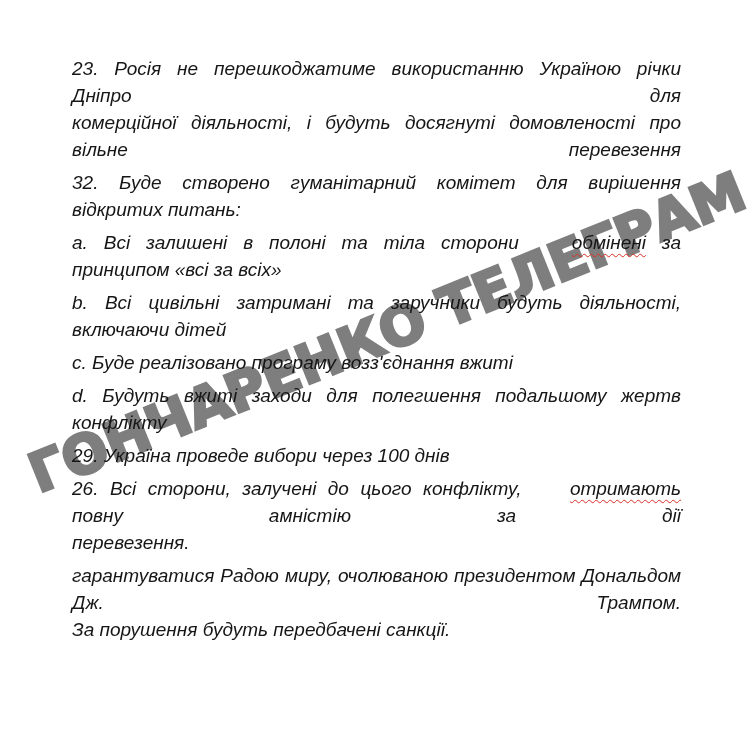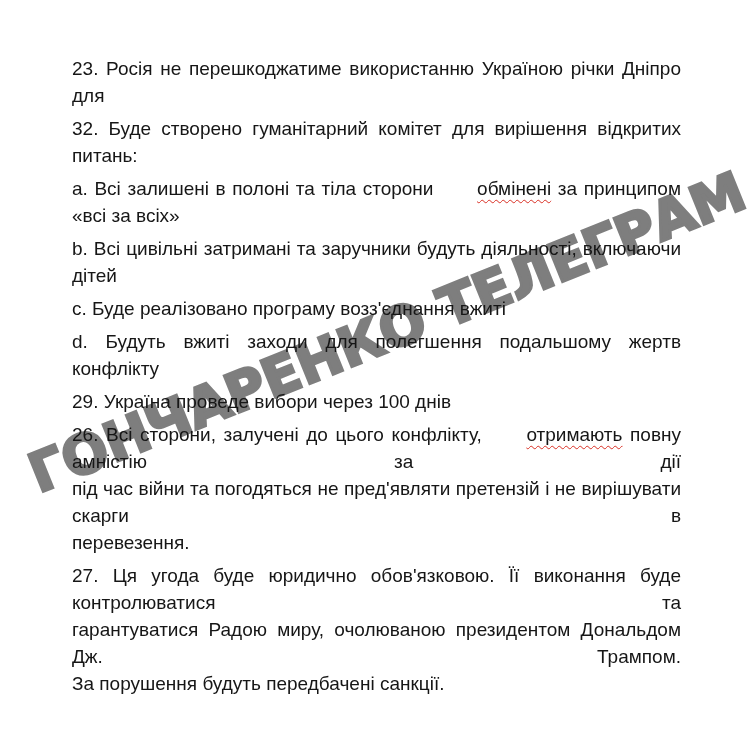"23. Росія не перешкоджатиме використанню" .para { font-style: none -> italic }
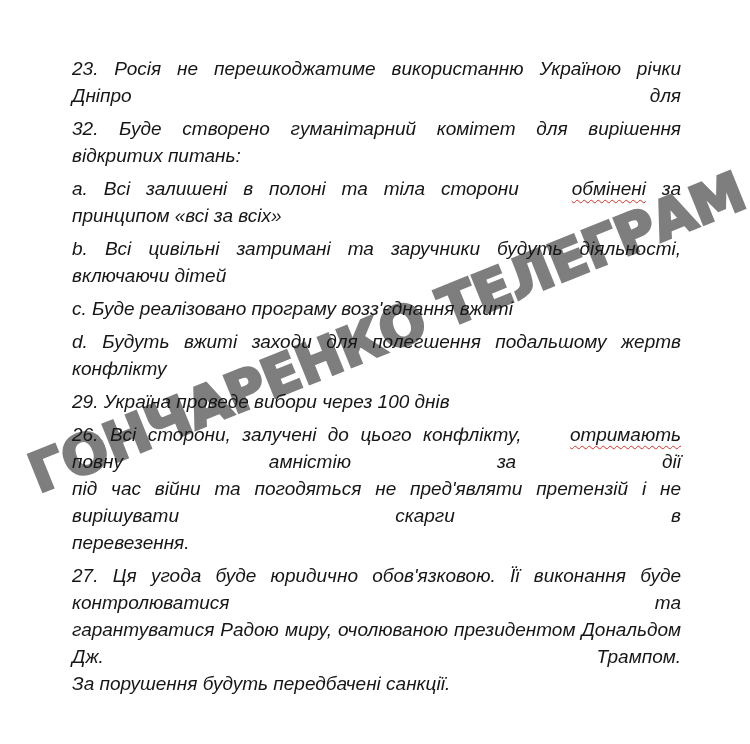"комерційної діяльності, і будуть" span.line { html: none -> <span>комерційної діяльності, і будуть досягнуті домовленості про вільне перевезення</span> }
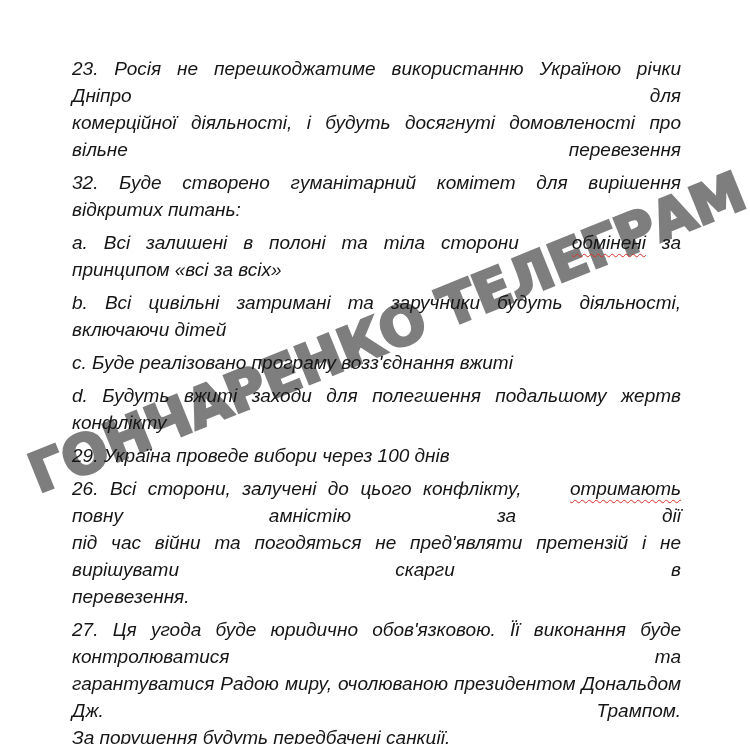"під час війни та погодяться" span.line { html: <span>під час війни та погодяться не пред'являти претензій і не вирішувати скарги в</span> -> none }
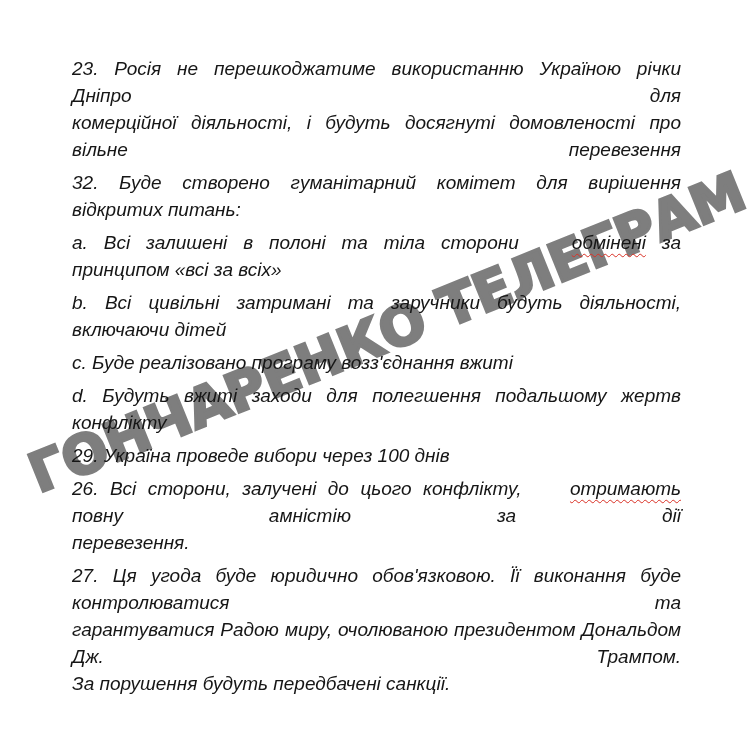"27. Ця угода буде юридично" span.line { html: <span>27. Ця угода буде юридично обов'язковою. Її виконання буде контролюватися та</span> -> none }
